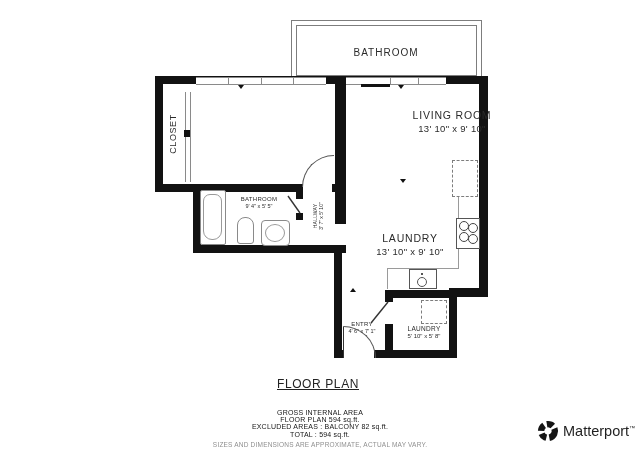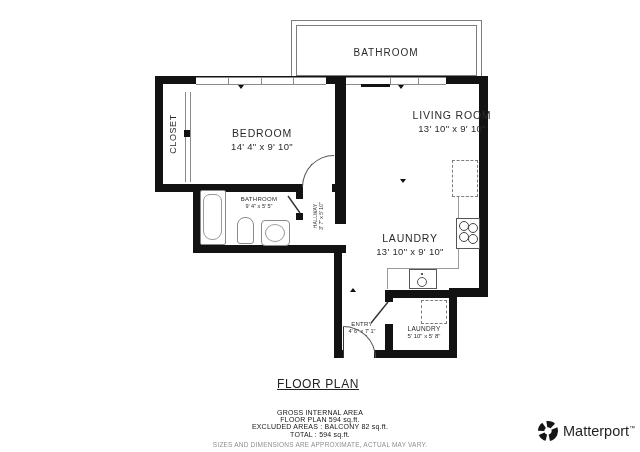"BEDROOM" div.lbl { html: <div> <div>BEDROOM</div> <div>14' 4" x 9' 10"</div> </div> -> none }
